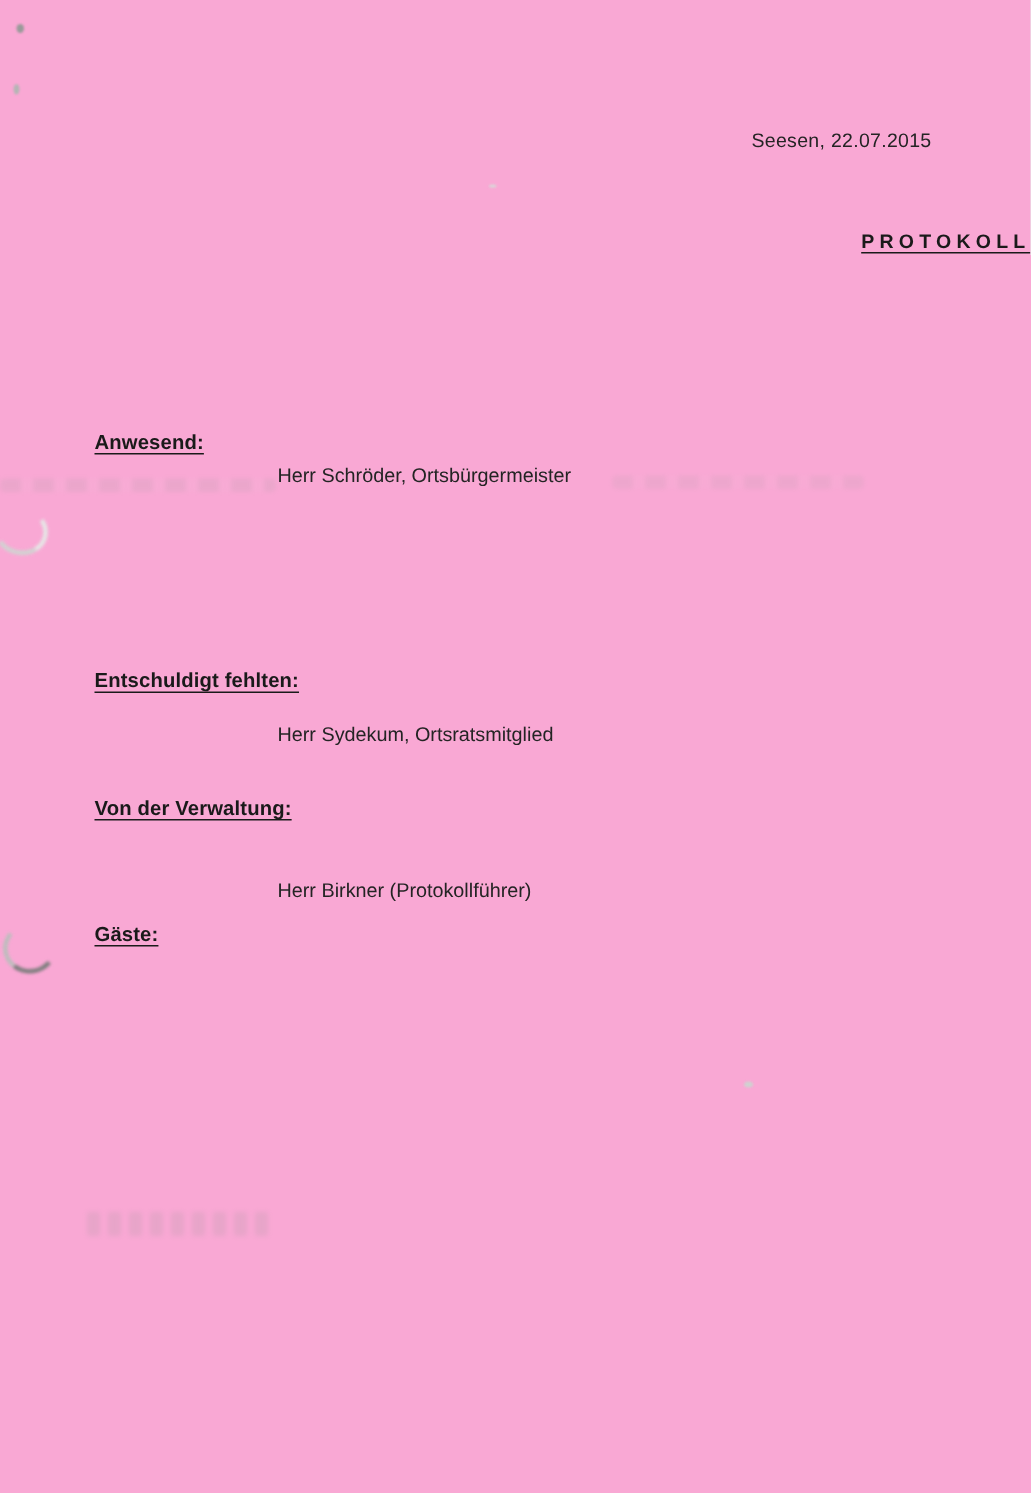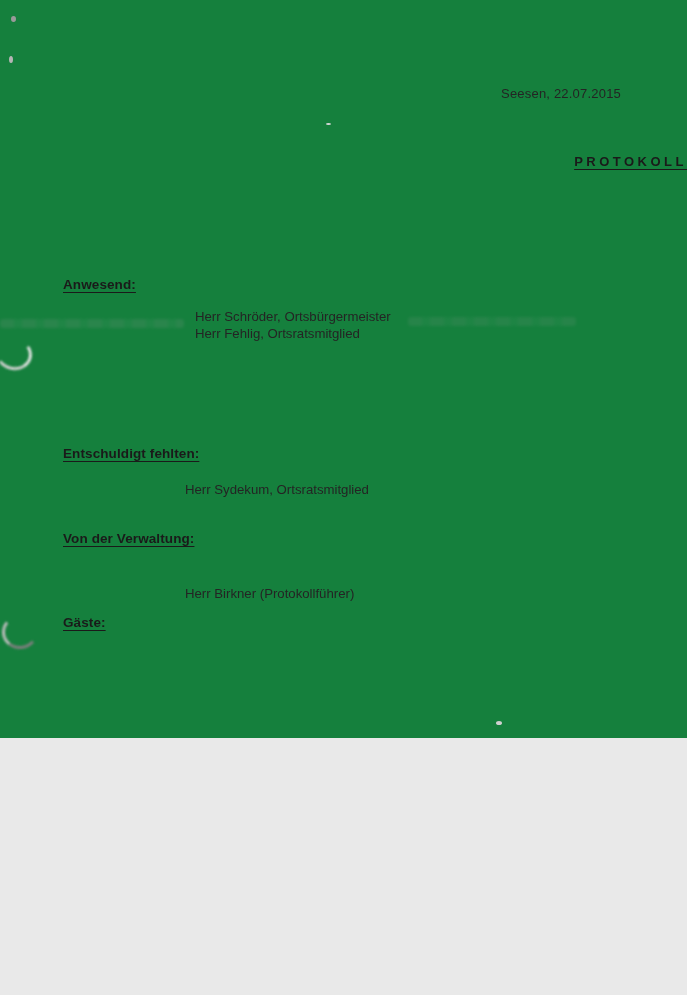"Seesen, 22.07.2015" .page { background: #15803d -> #f9a8d4; height: 738px -> 995px }
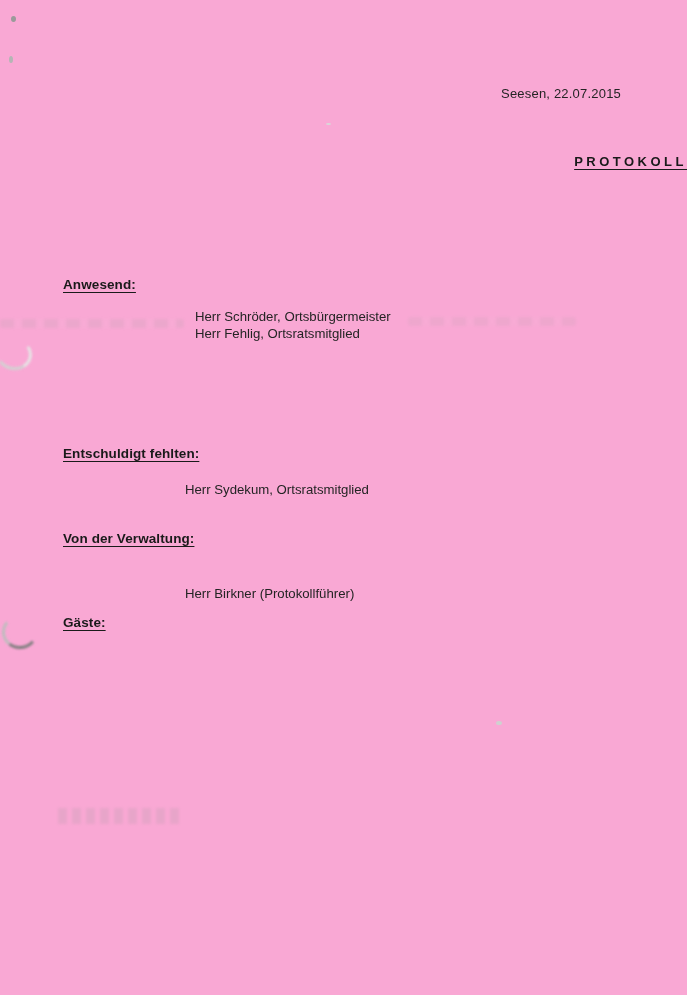"Anwesend:" .h-anwesend { top: 277px -> 287px }
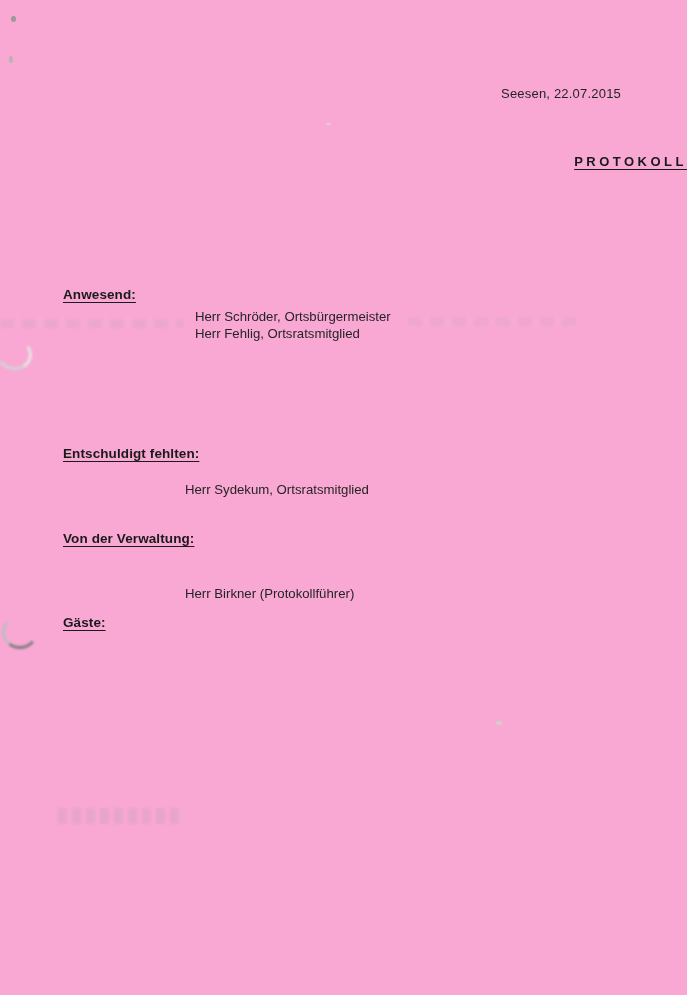"Herr Schröder, Ortsbürgermeister" .l-anwesend { margin-left: 10px -> none }
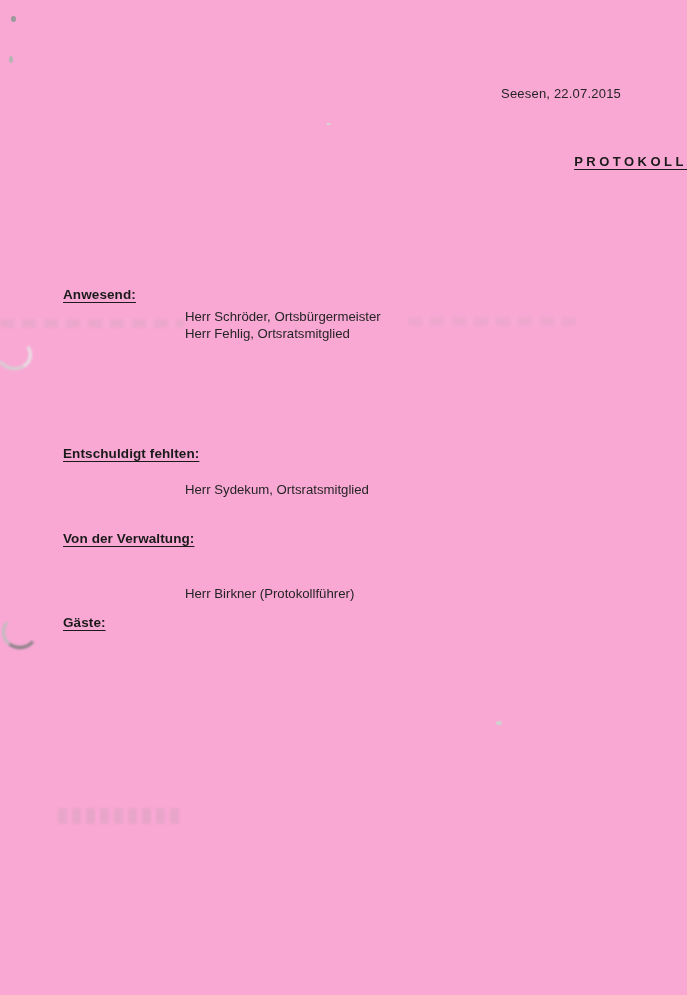"Herr Fehlig, Ortsratsmitglied" div { html: <div>Herr Fehlig, Ortsratsmitglied</div> -> none }
